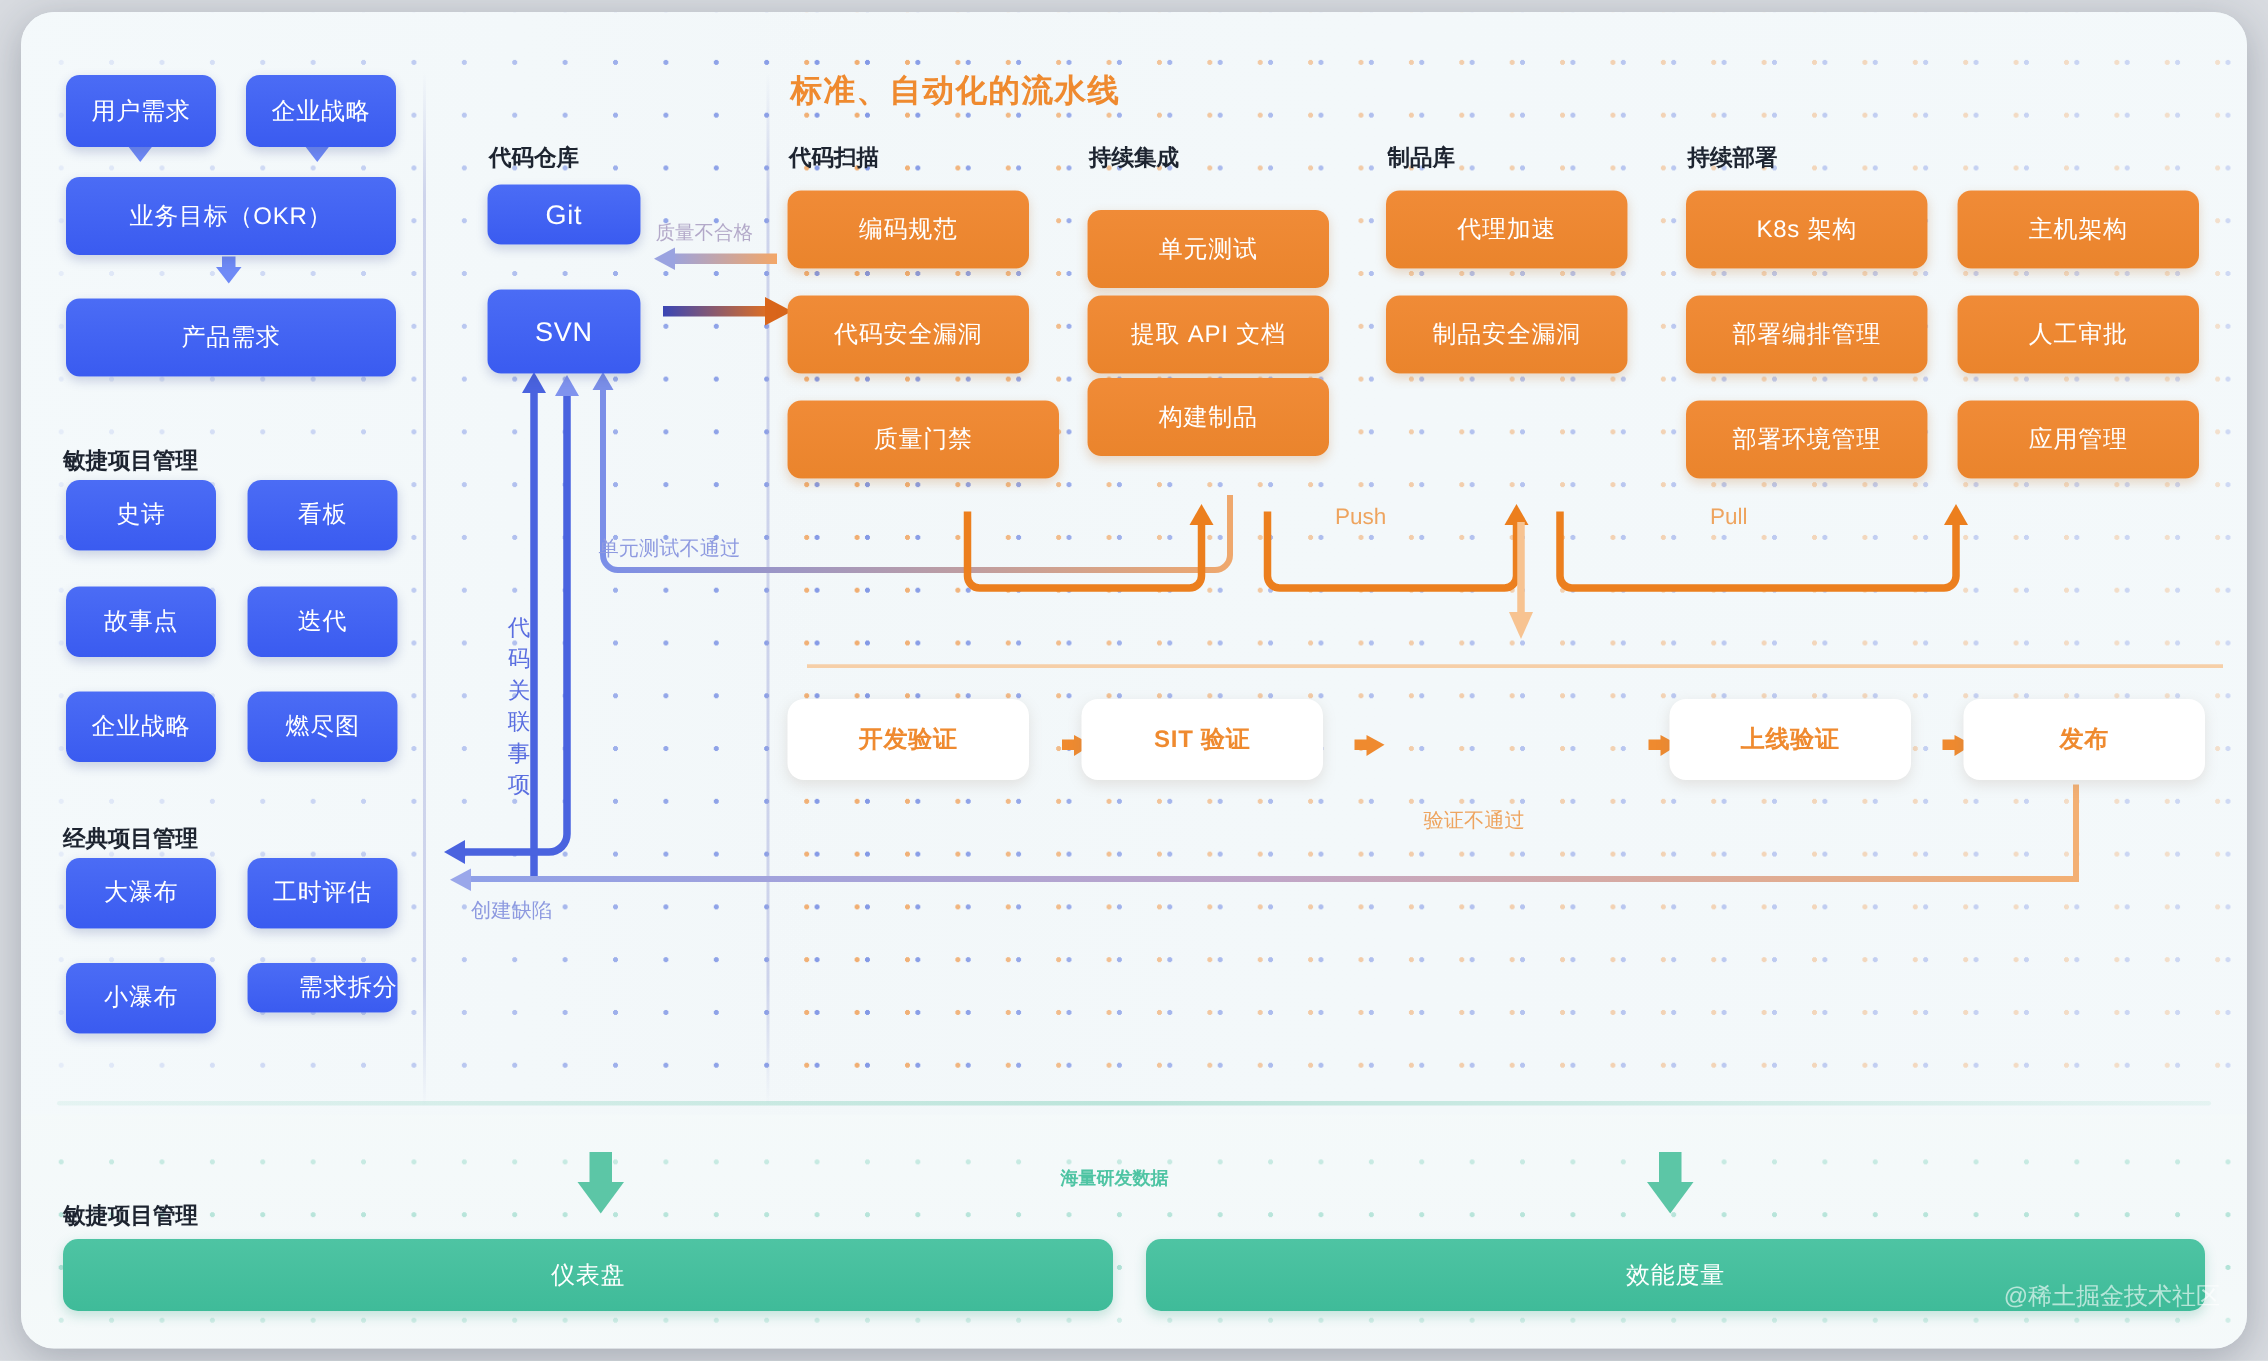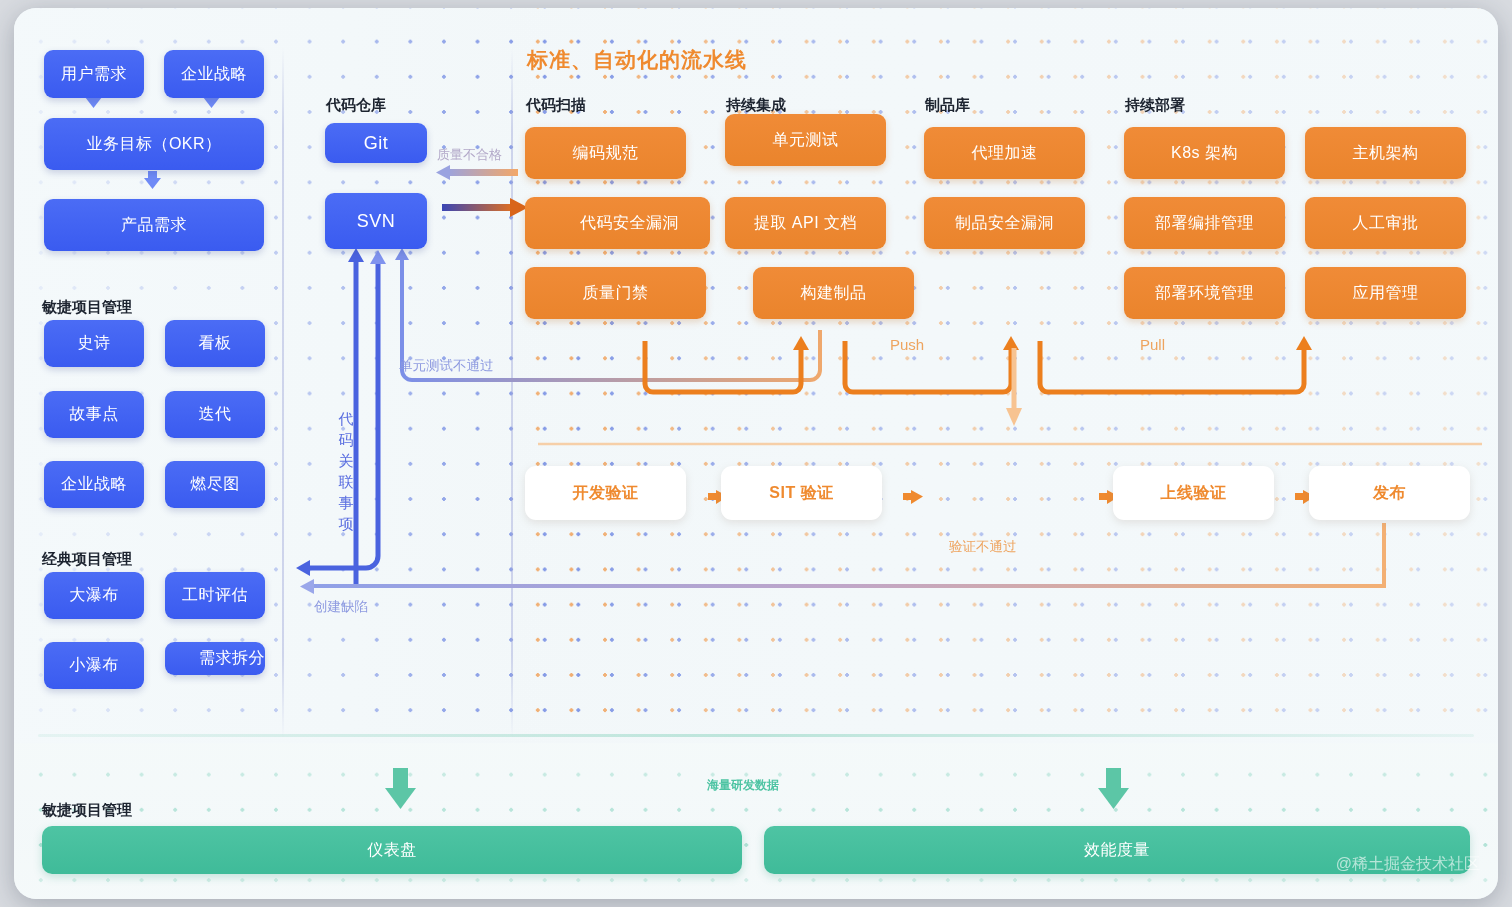"单元测试" div.card { top: 106px -> 132px }
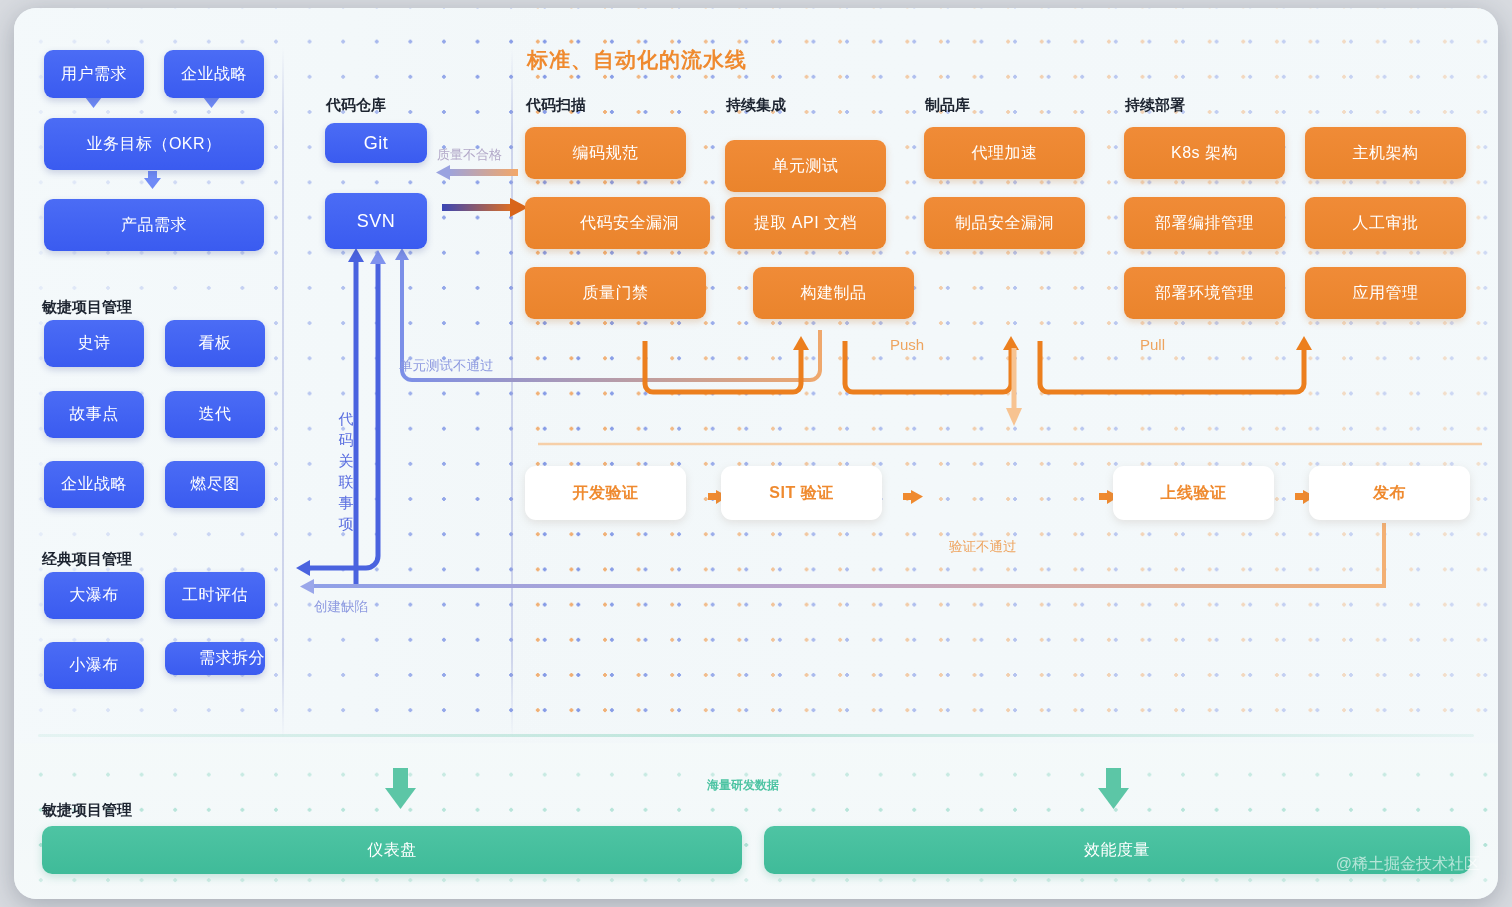"代码安全漏洞" div.card { padding-left: 24px -> none }
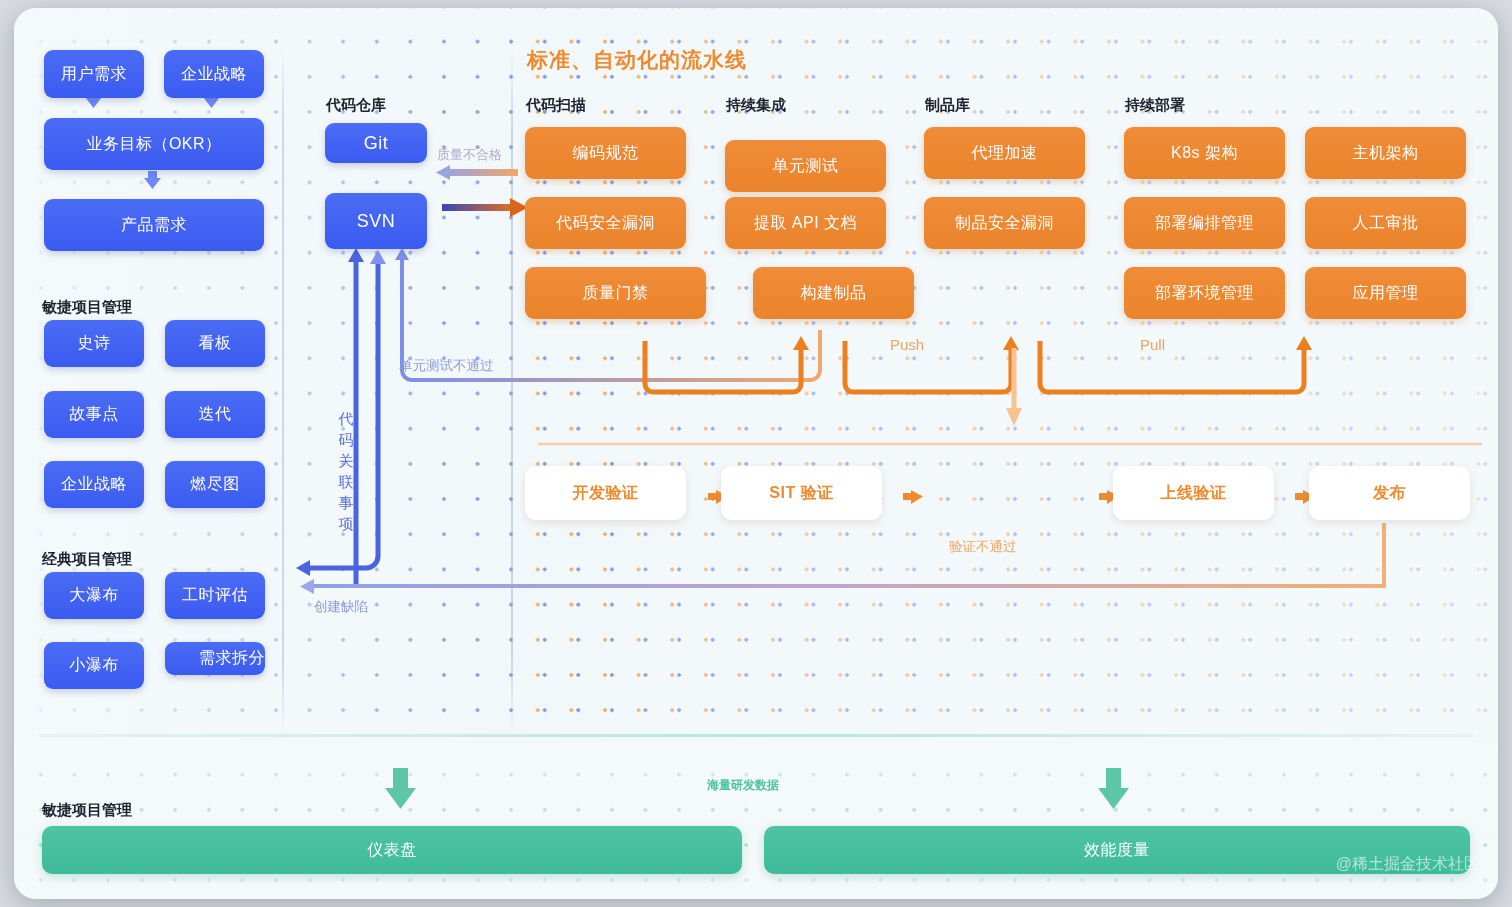"构建制品" div.card { margin-left: 28px -> none; top: 259px -> 244px }
